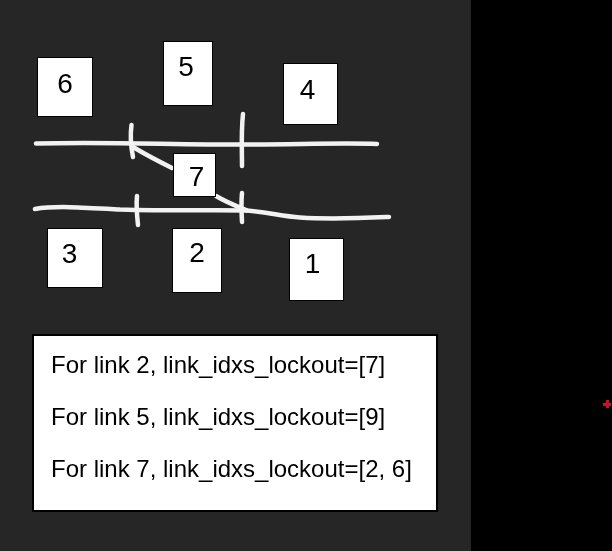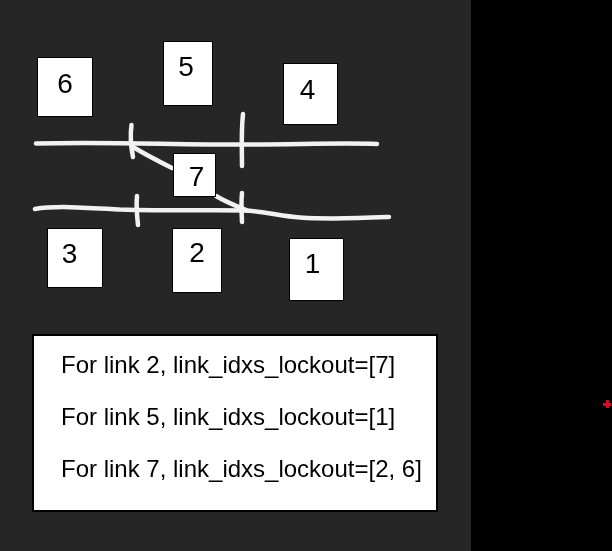"For link 2, link_idxs_lockout=[7]" .notes-panel { padding: 3px 0 0 27px -> 3px 0 0 17px }
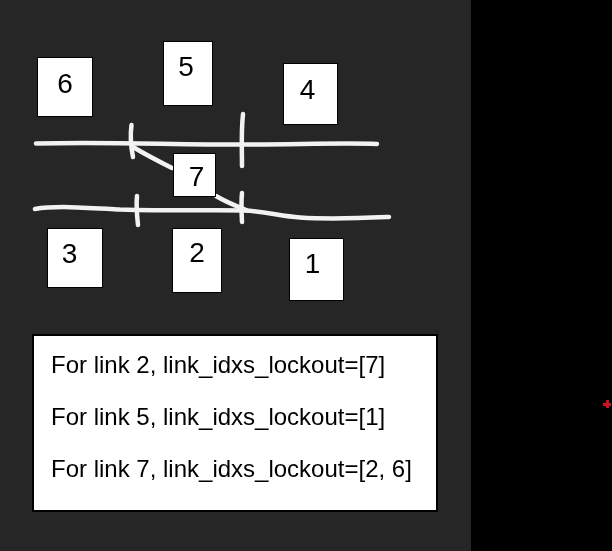"For link 5, link_idxs_lockout=[1]" div.note-line { text: 1 -> 9 }
